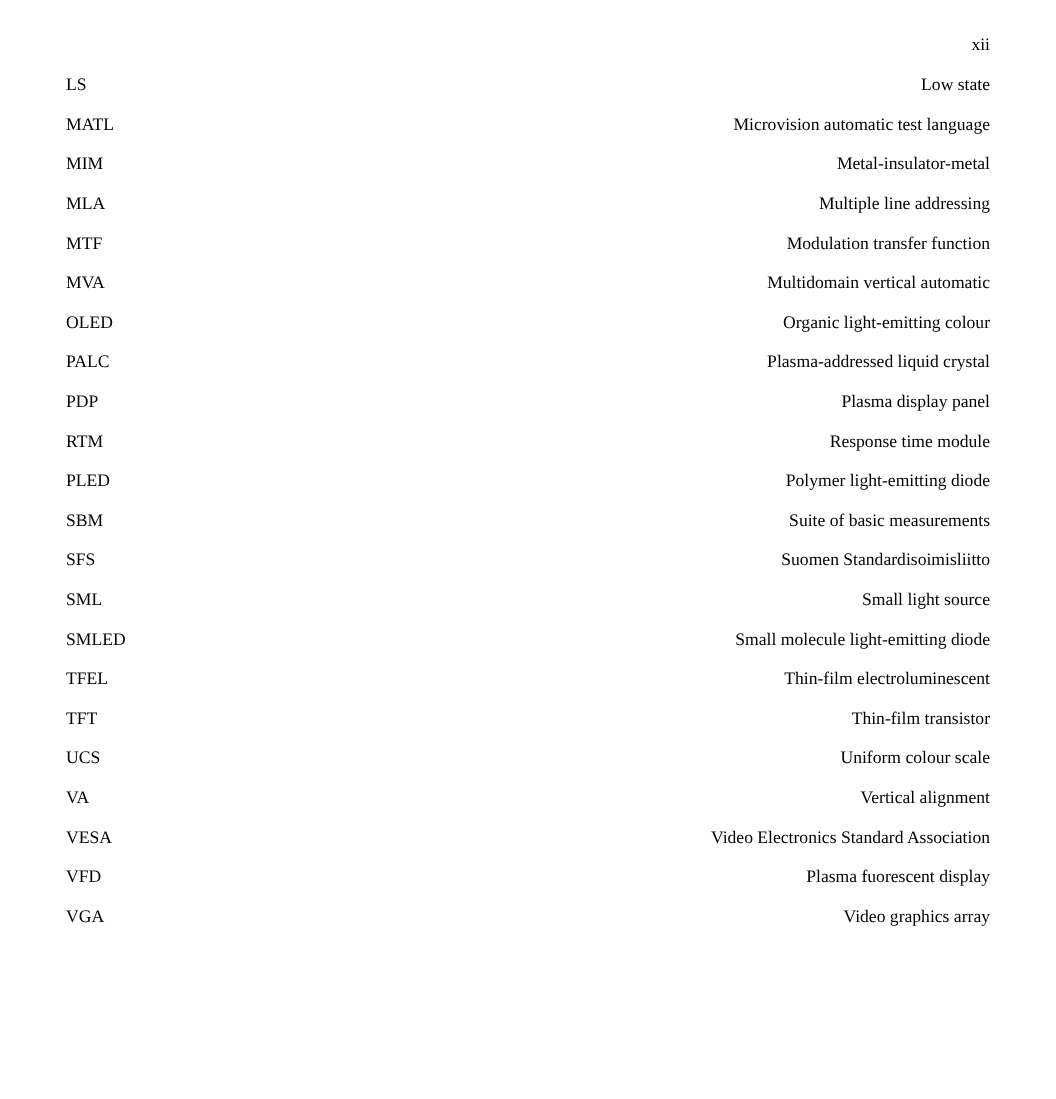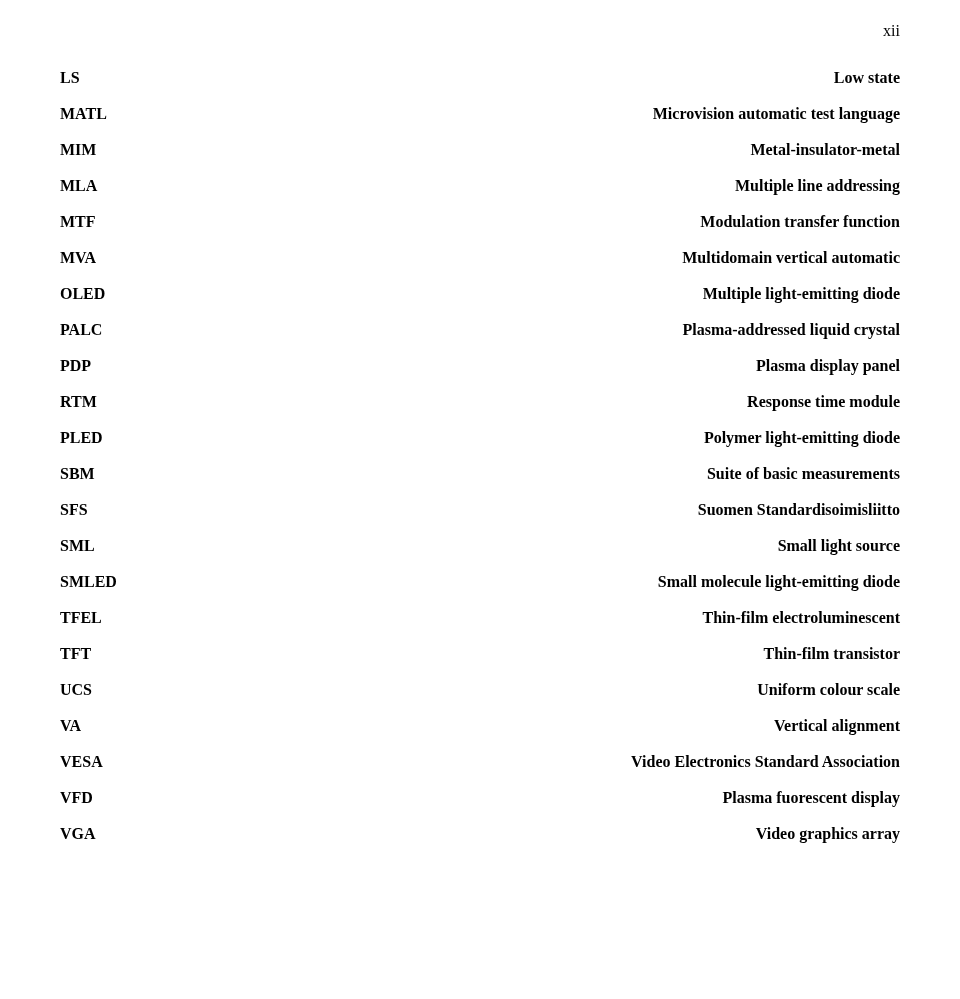"xii" .page-number { top: 22px -> 32px }
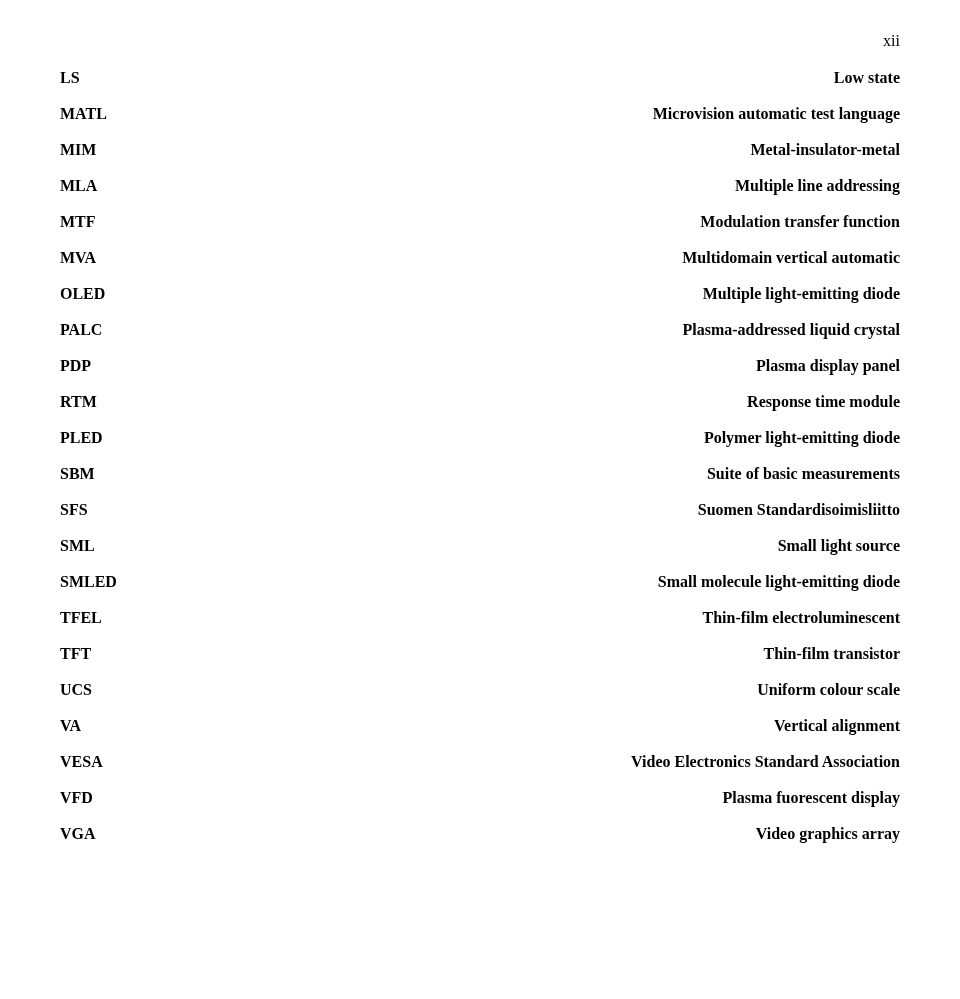"LS" .glossary-table { font-weight: bold -> none }
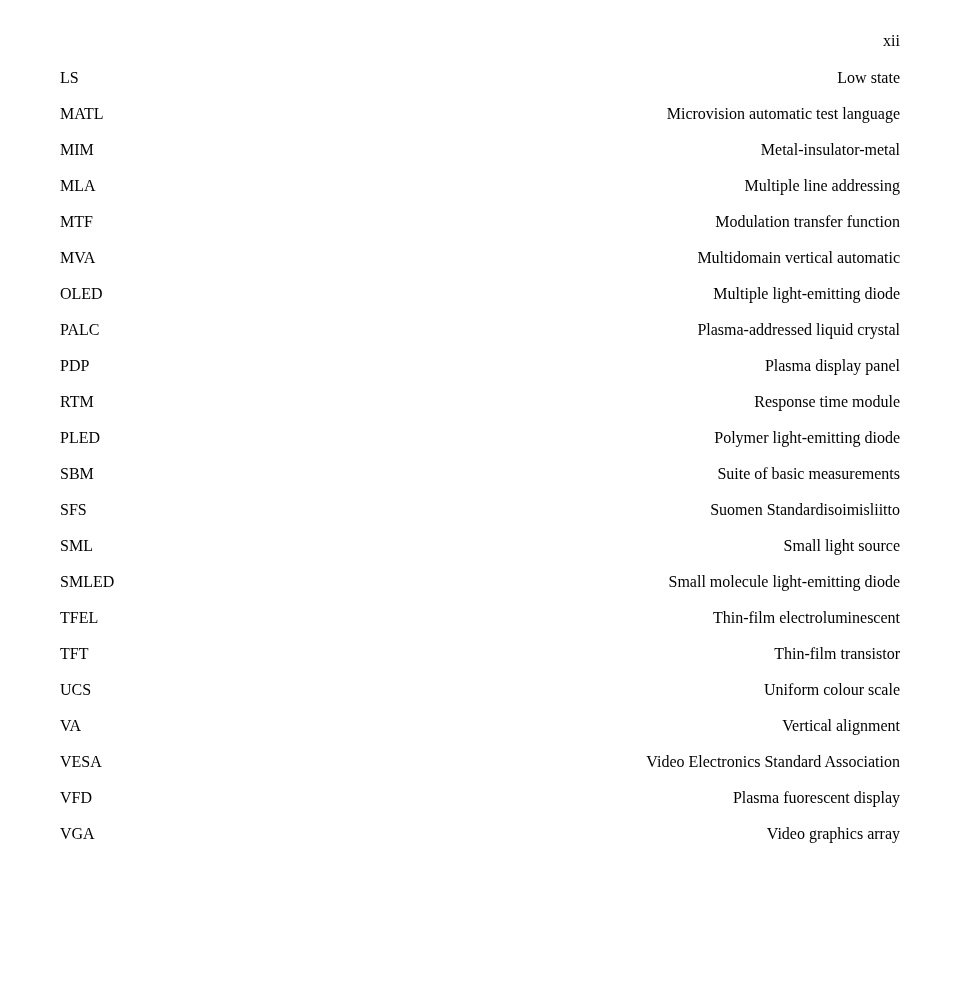"Multiple light-emitting diode" td { text: Multiple light-emitting diode -> Organic light-emitting colour }
